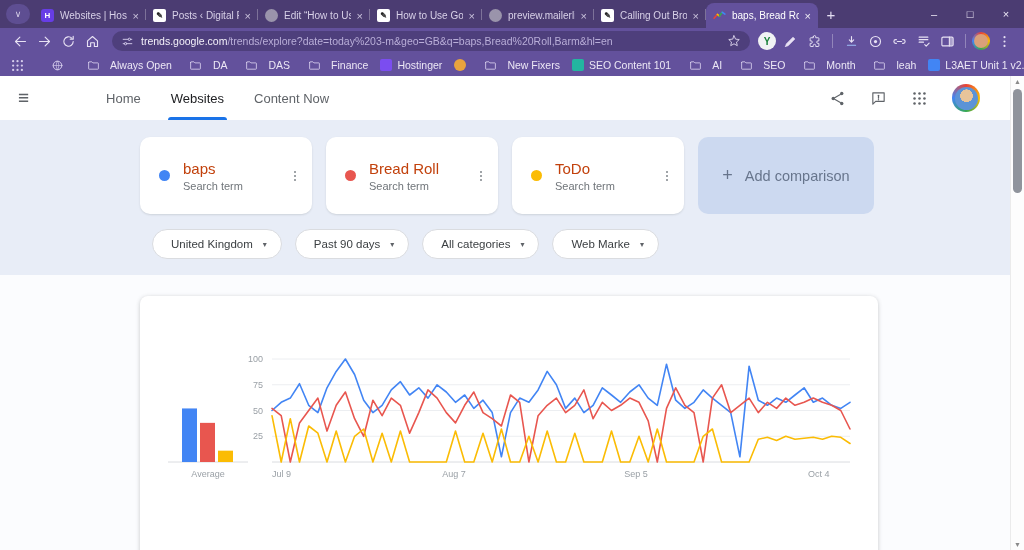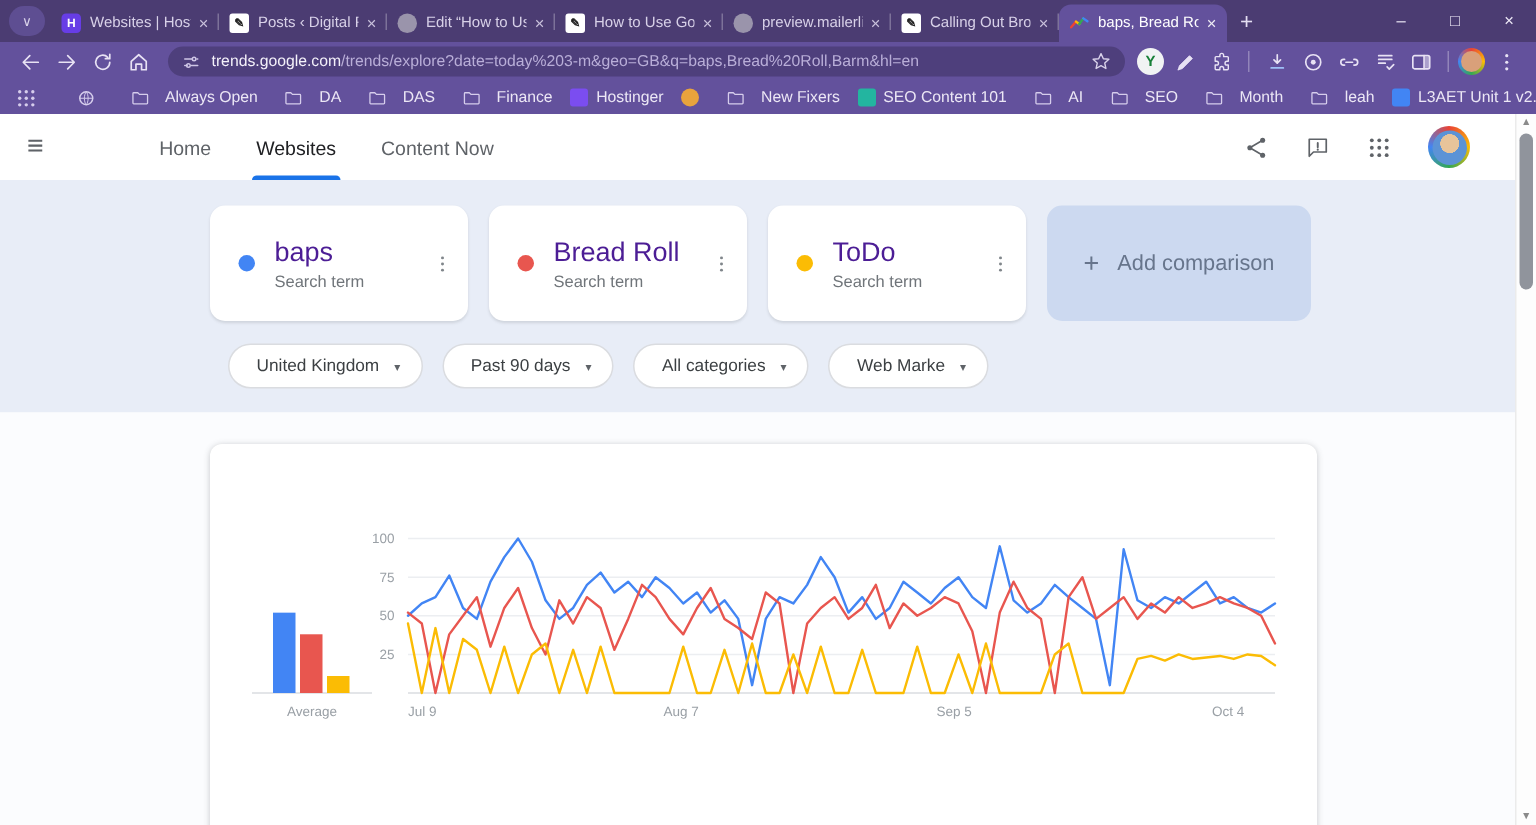"baps" .term-name { color: #4c1d95 -> #c2410c; font-size: 18px -> 15px }
